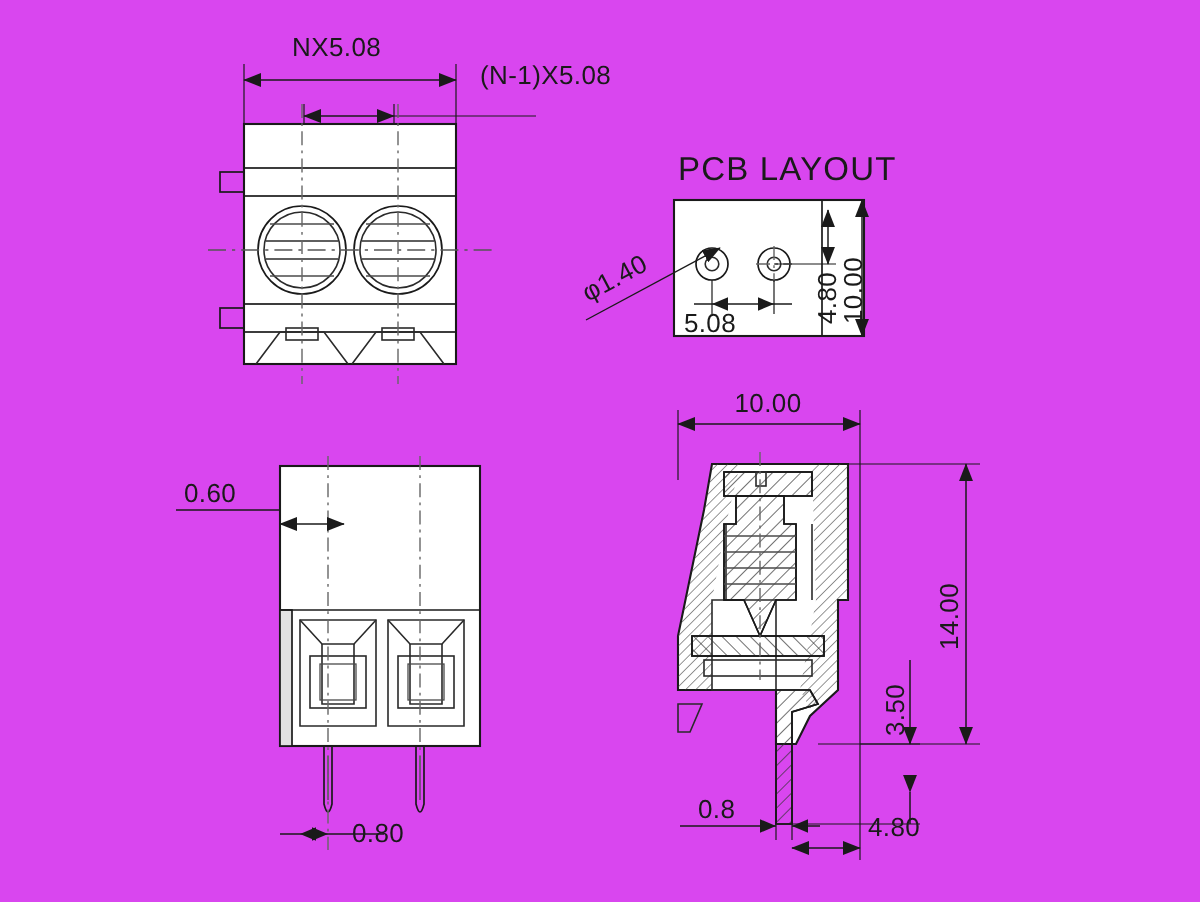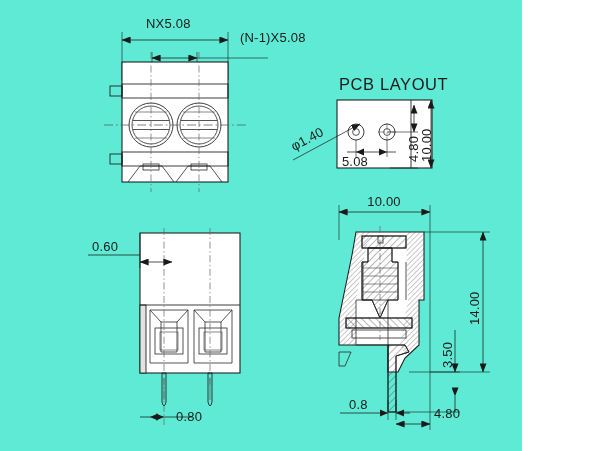"NX5.08" #sheet { background: #5eead4 -> #d946ef; width: 522px -> 600px }
